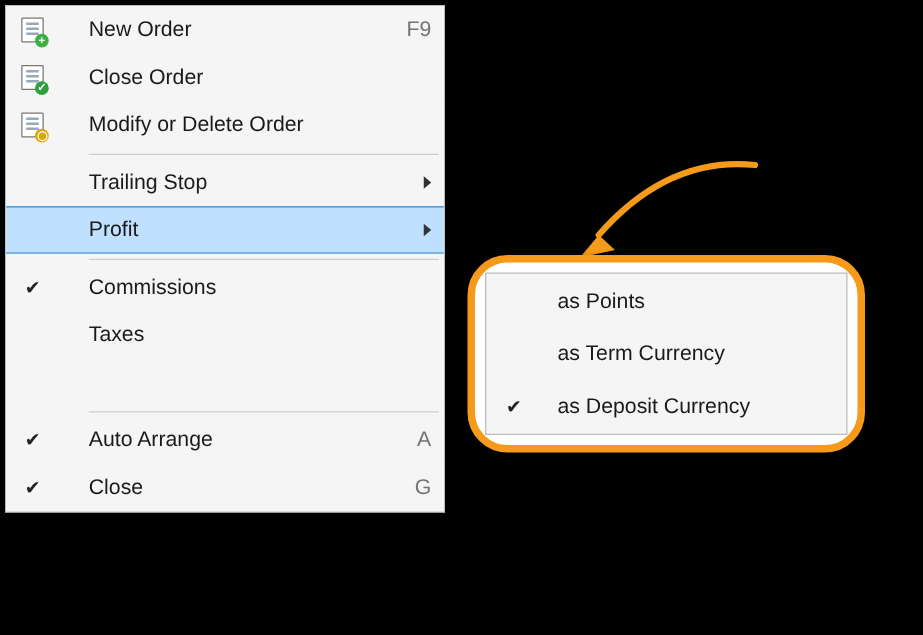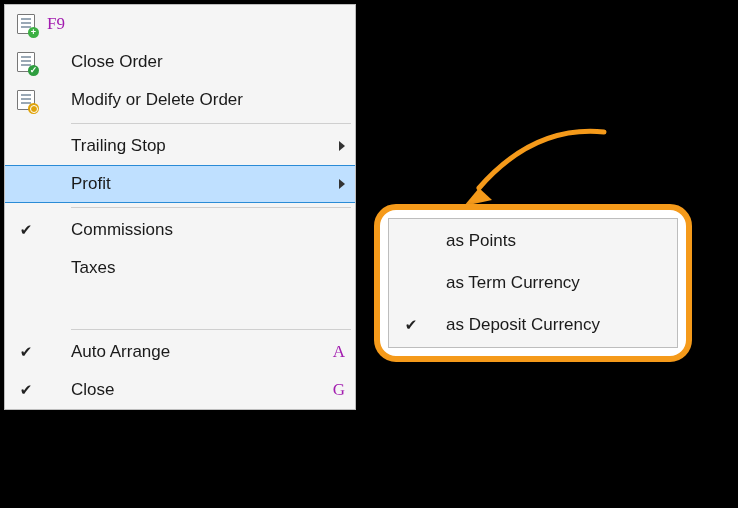"New Order" span.label { html: none -> <span>New Order</span> }
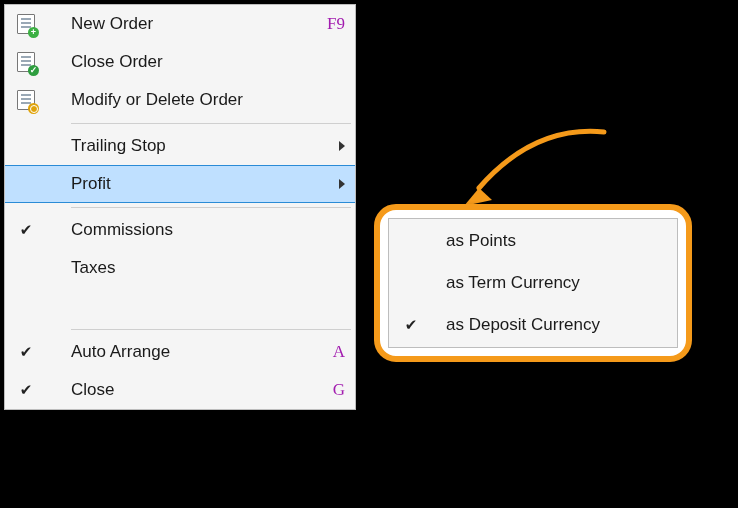"F9" .item .shortcut { color: #a21caf -> #737373; font-family: Liberation Serif, serif -> none }
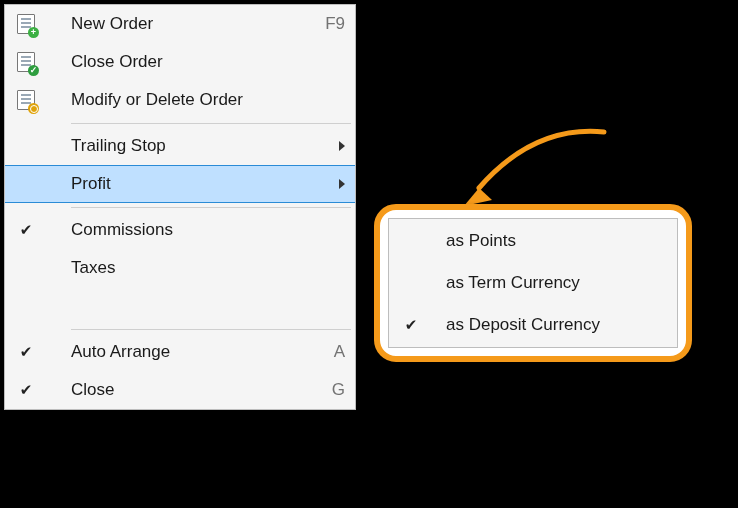"as Points" .callout-border { border-radius: 22px -> 32px }
